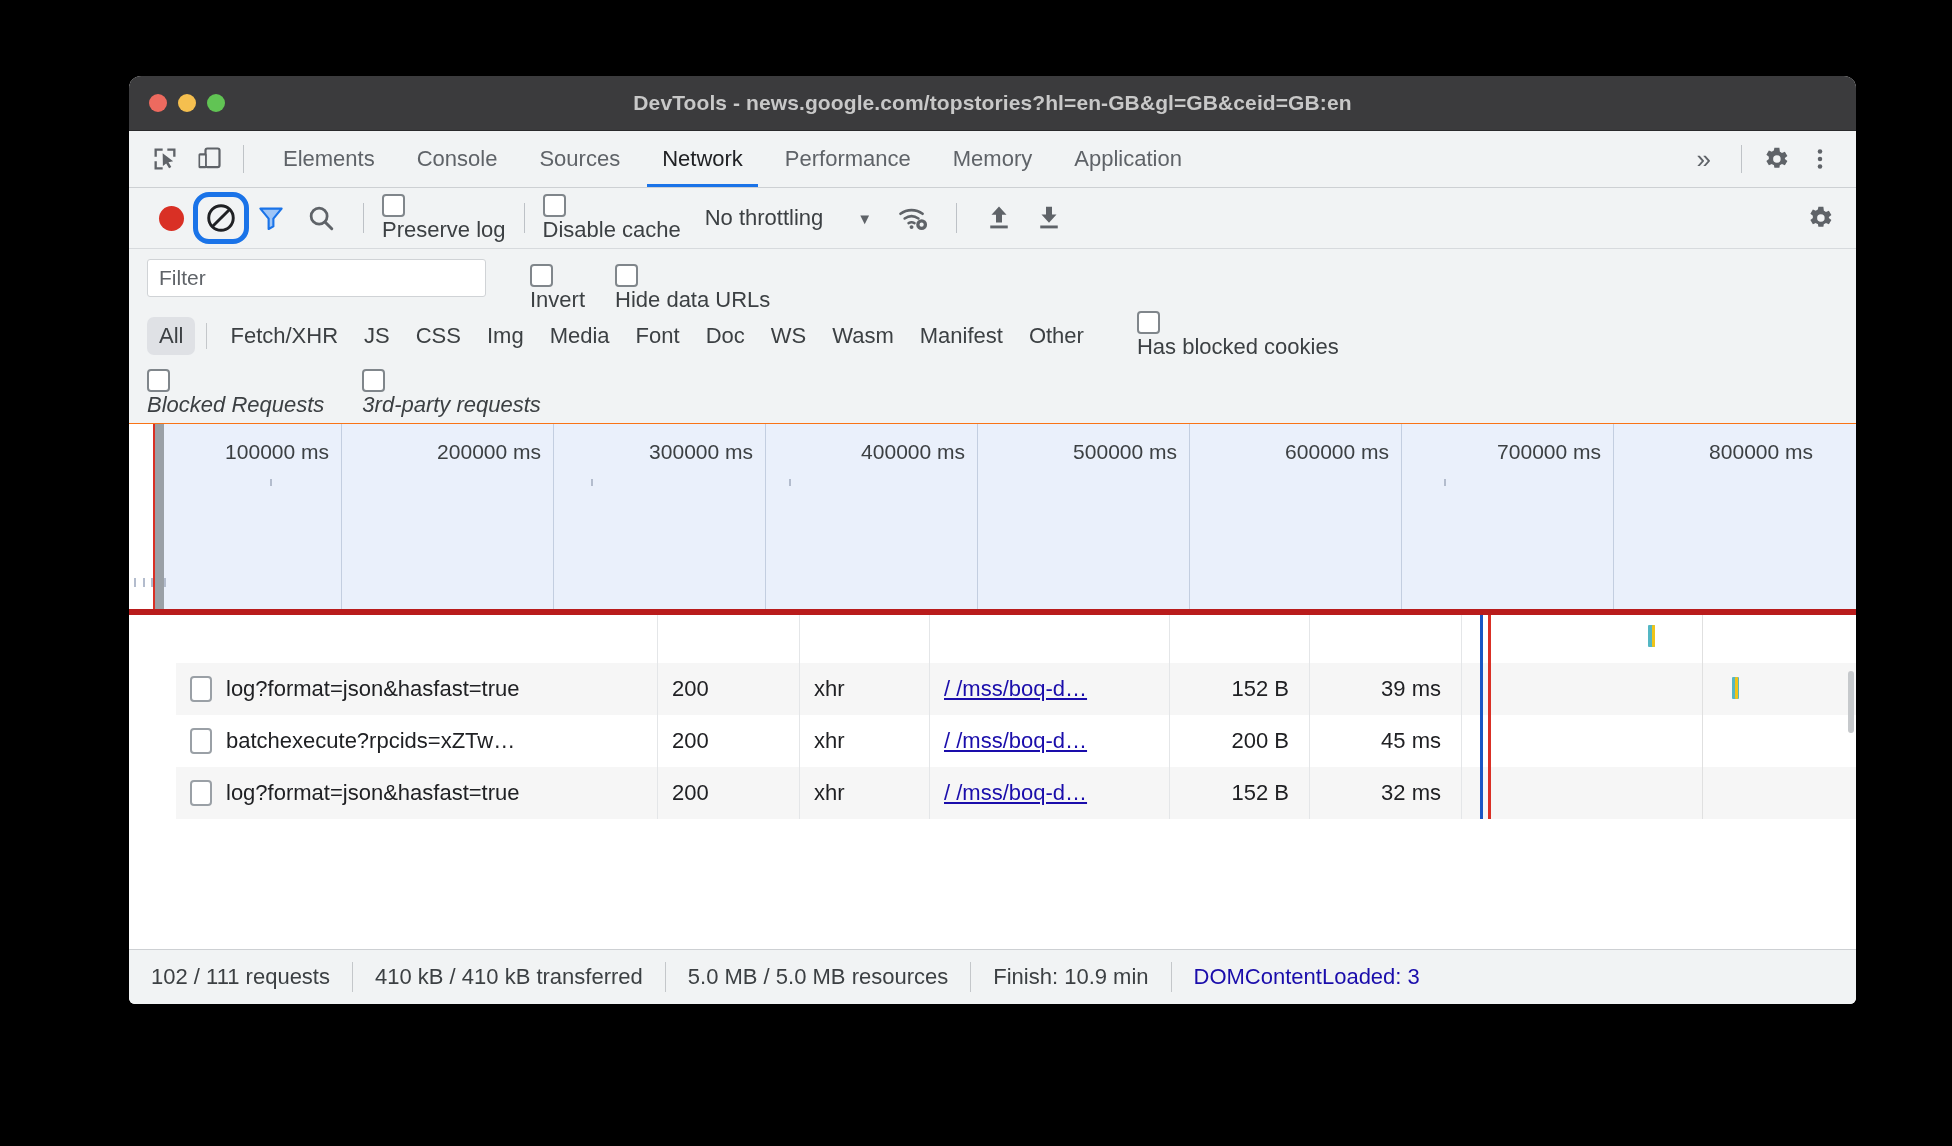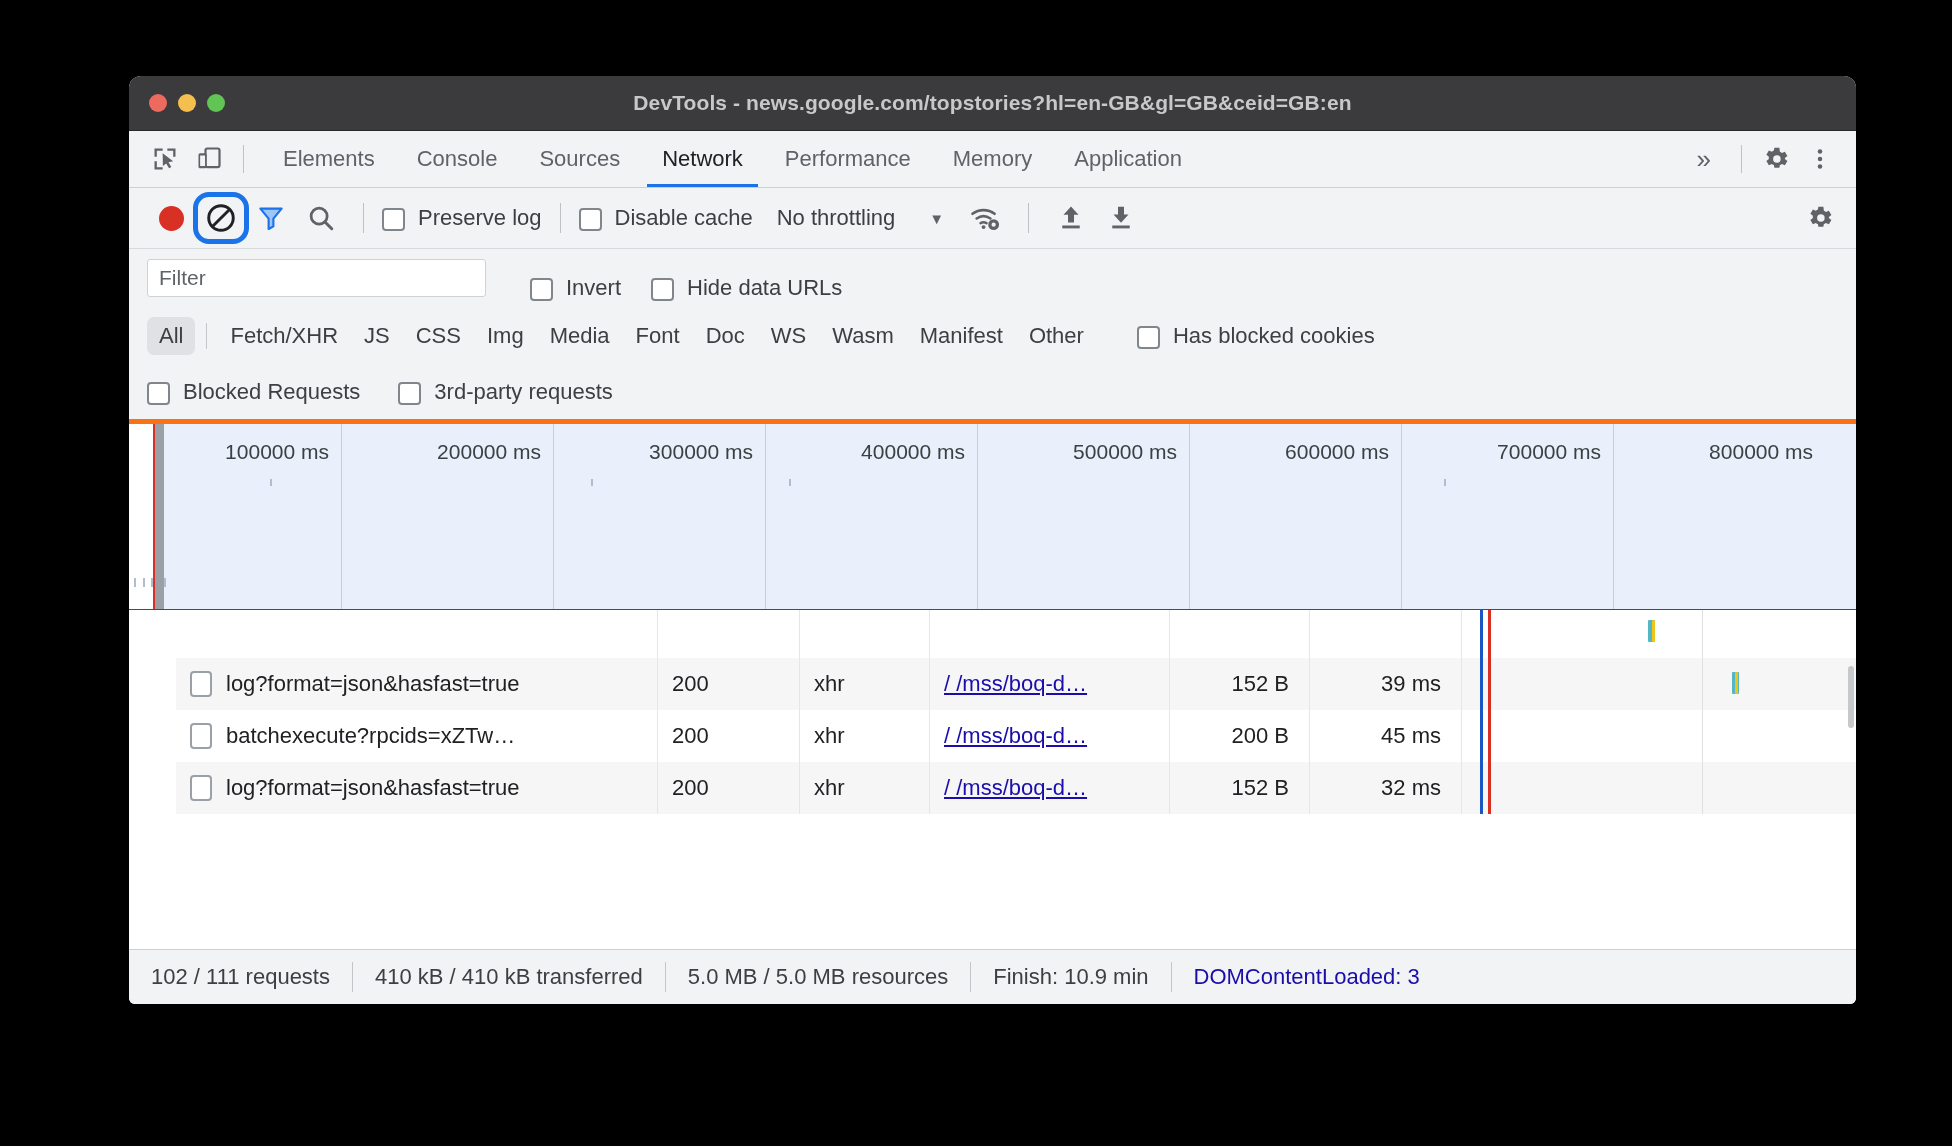"Preserve log" .cb-label { align-items: flex-end -> flex-start; flex-direction: none -> column; gap: 13px -> none }
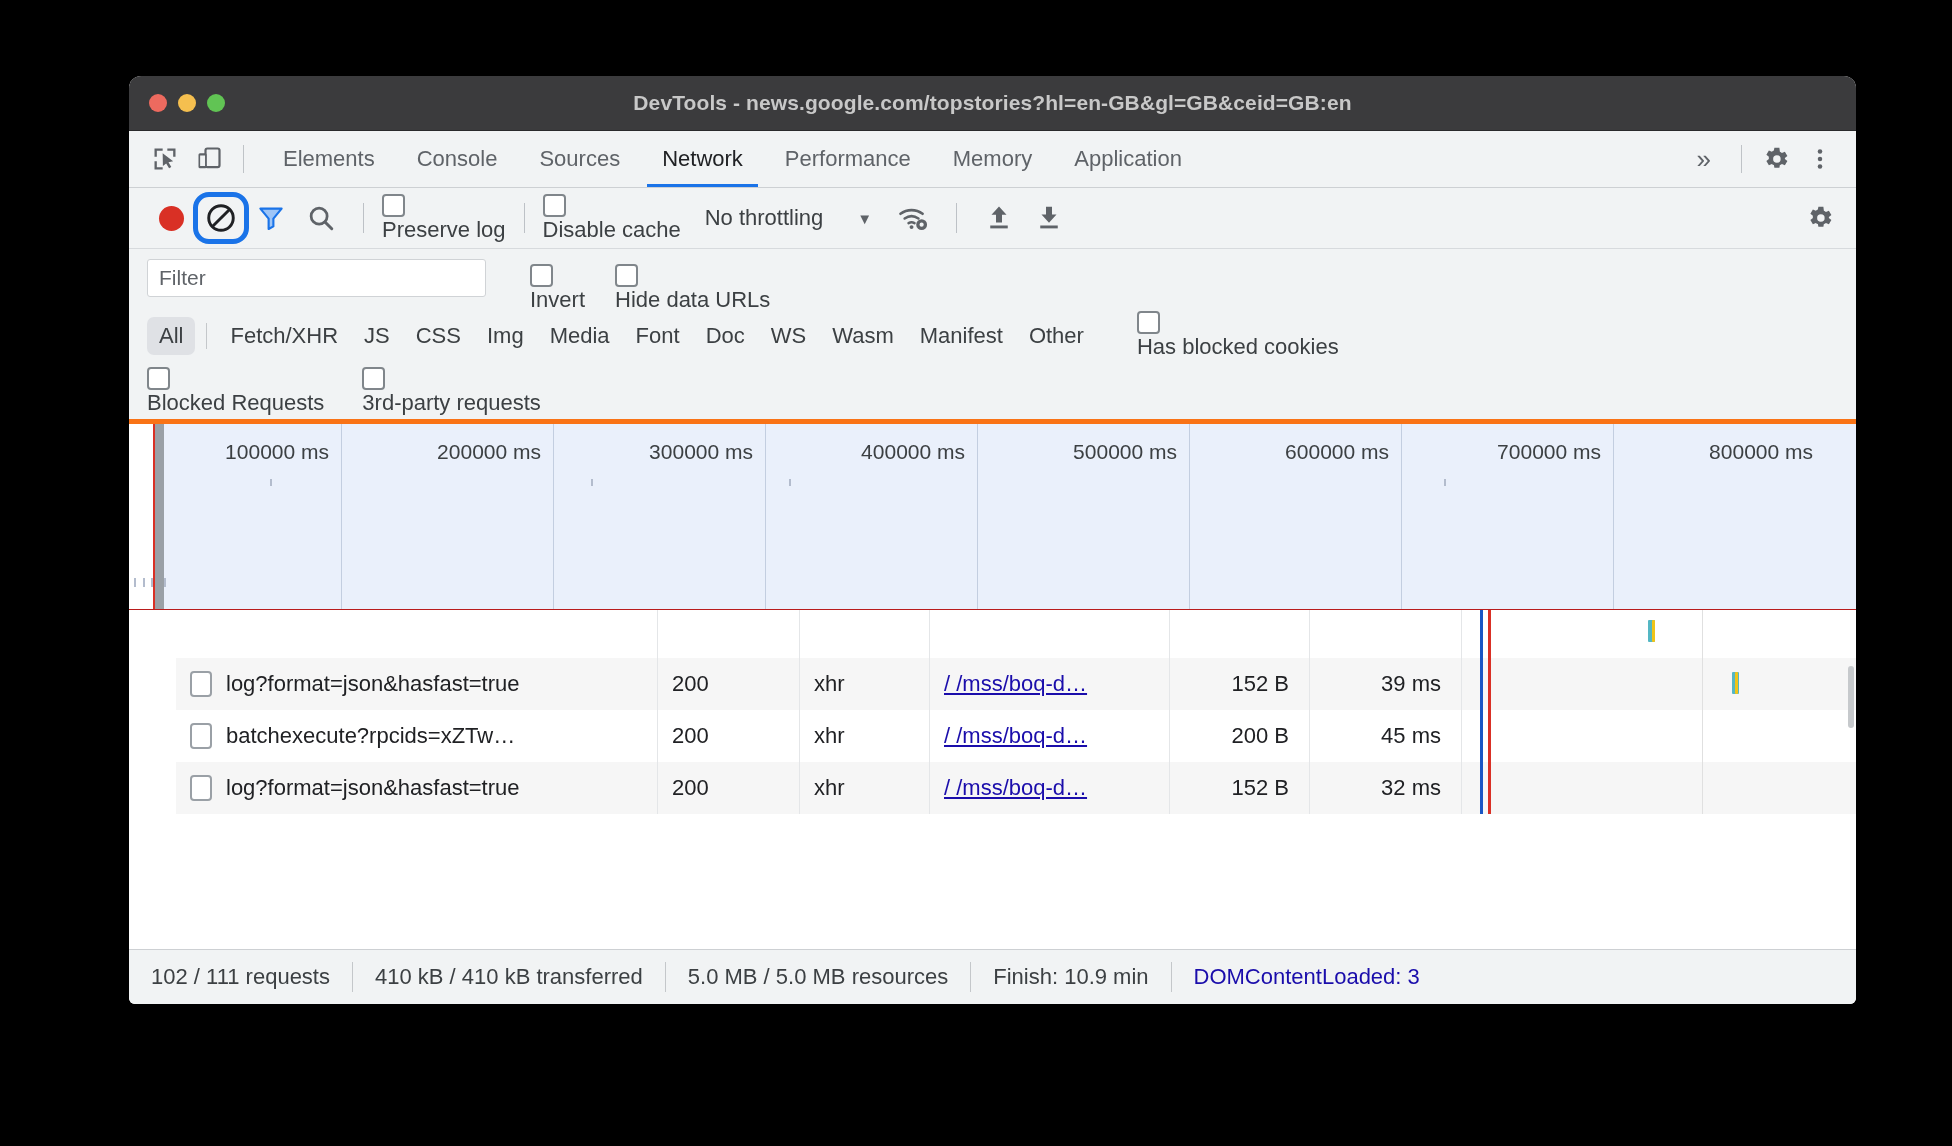"Blocked Requests" .blockedrow { border-bottom: 5px solid #f97316 -> 1px solid #f97316; font-style: none -> italic }
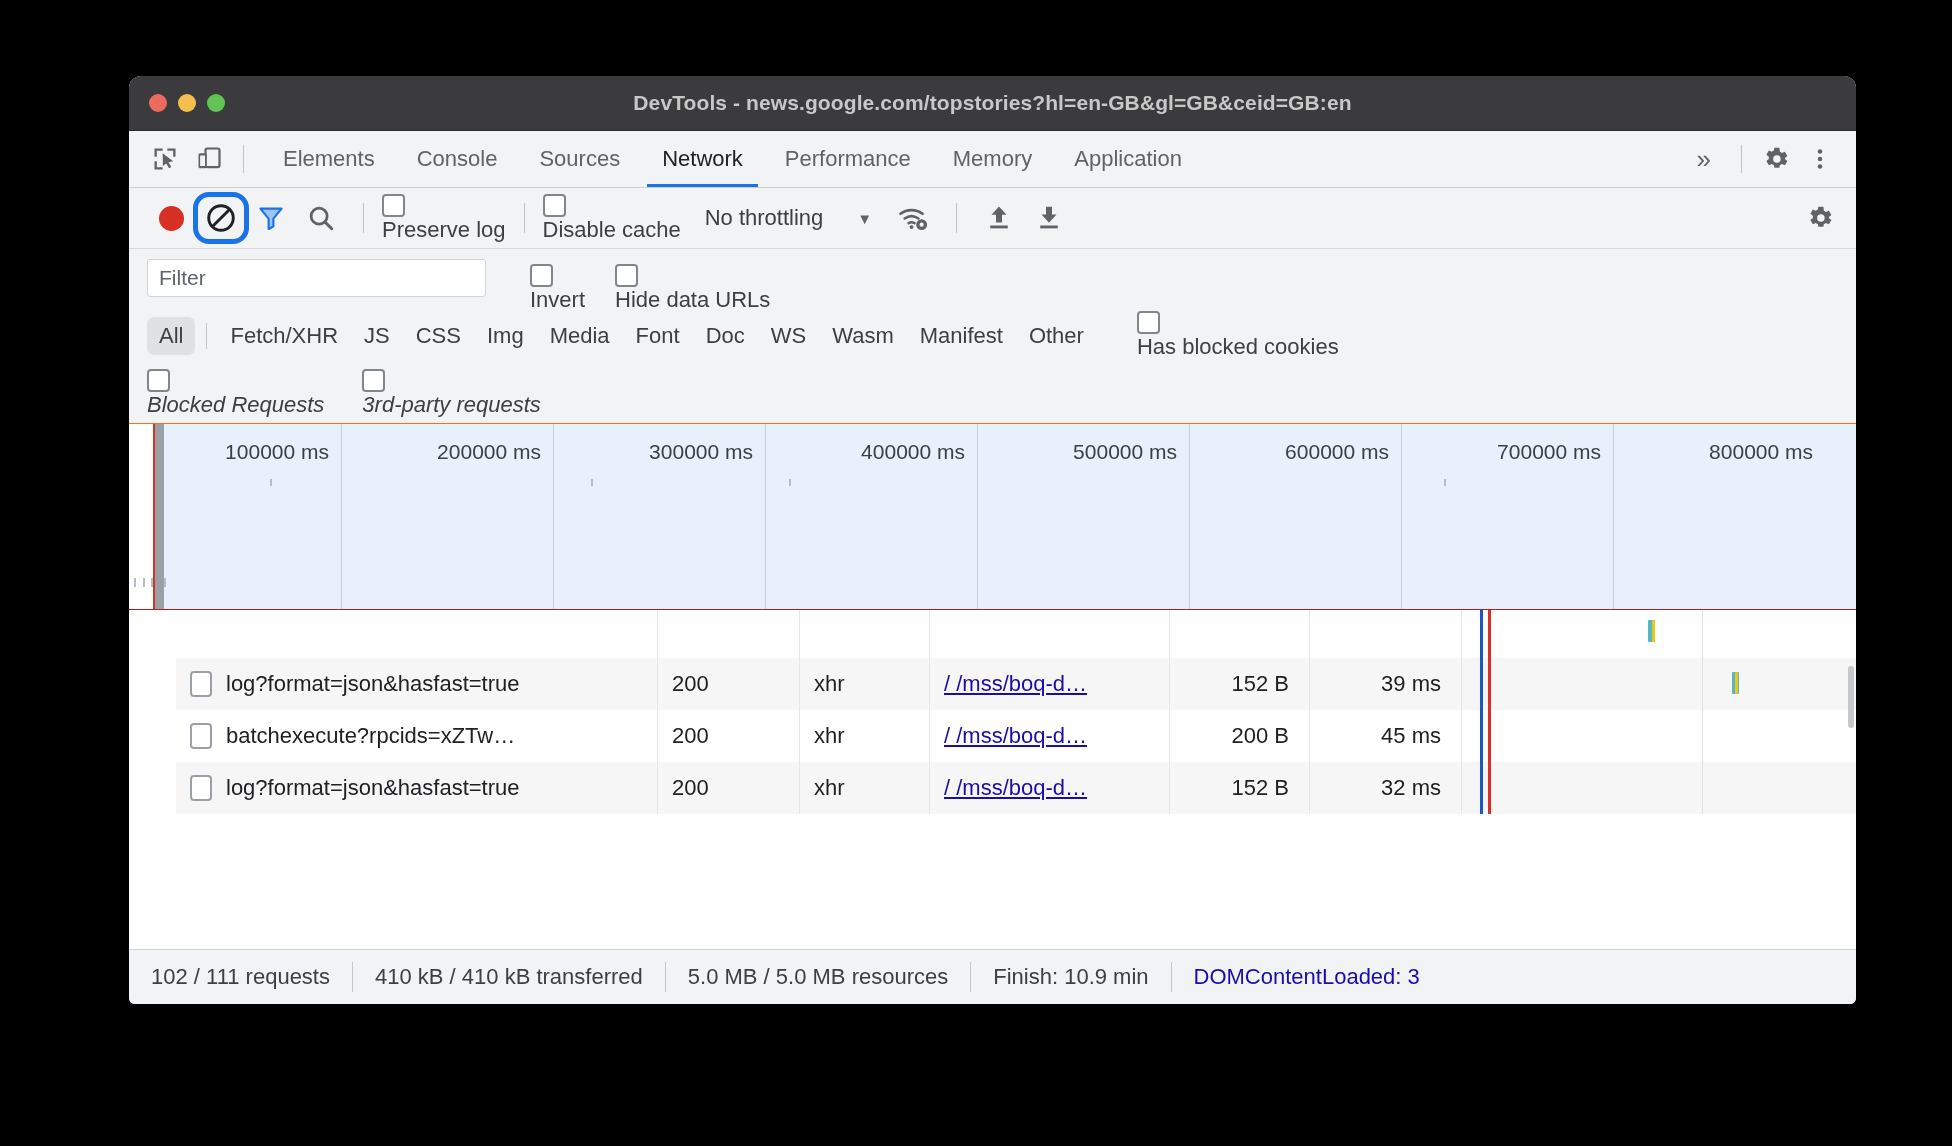"100000 ms" .overview { border-bottom: 1px solid #b91c1c -> 6px solid #b91c1c }
